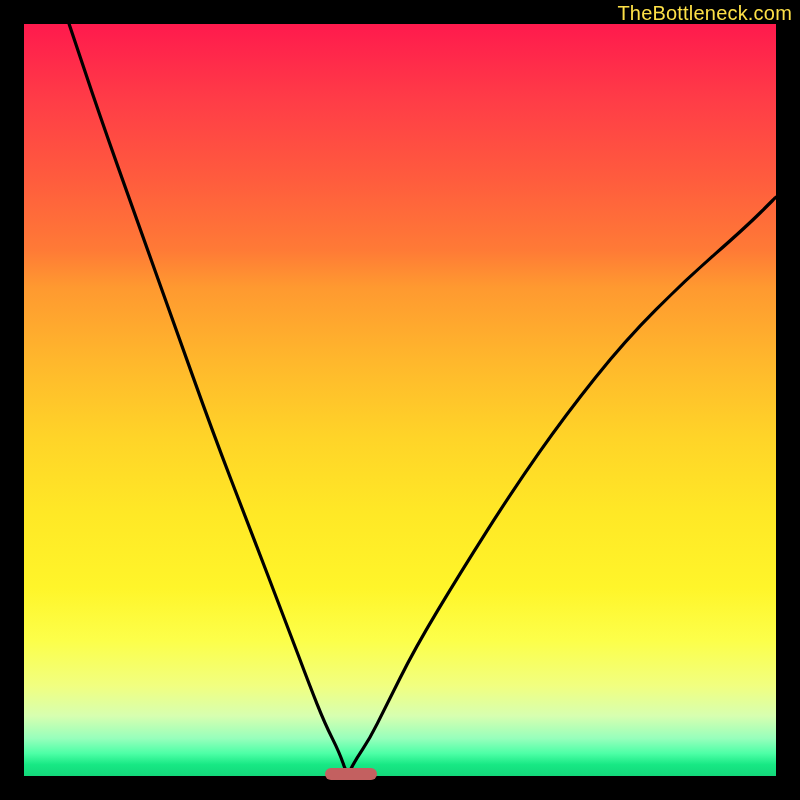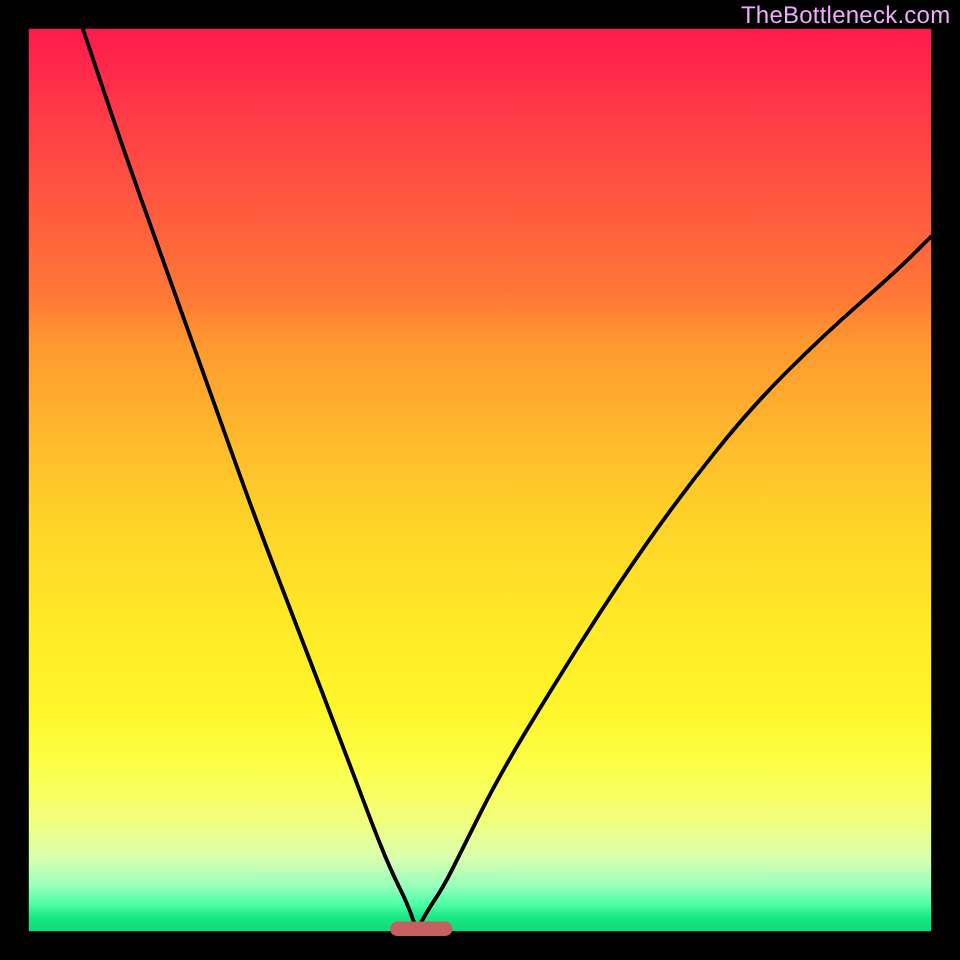"TheBottleneck.com" .watermark { color: #f0abfc -> #fde047 }
